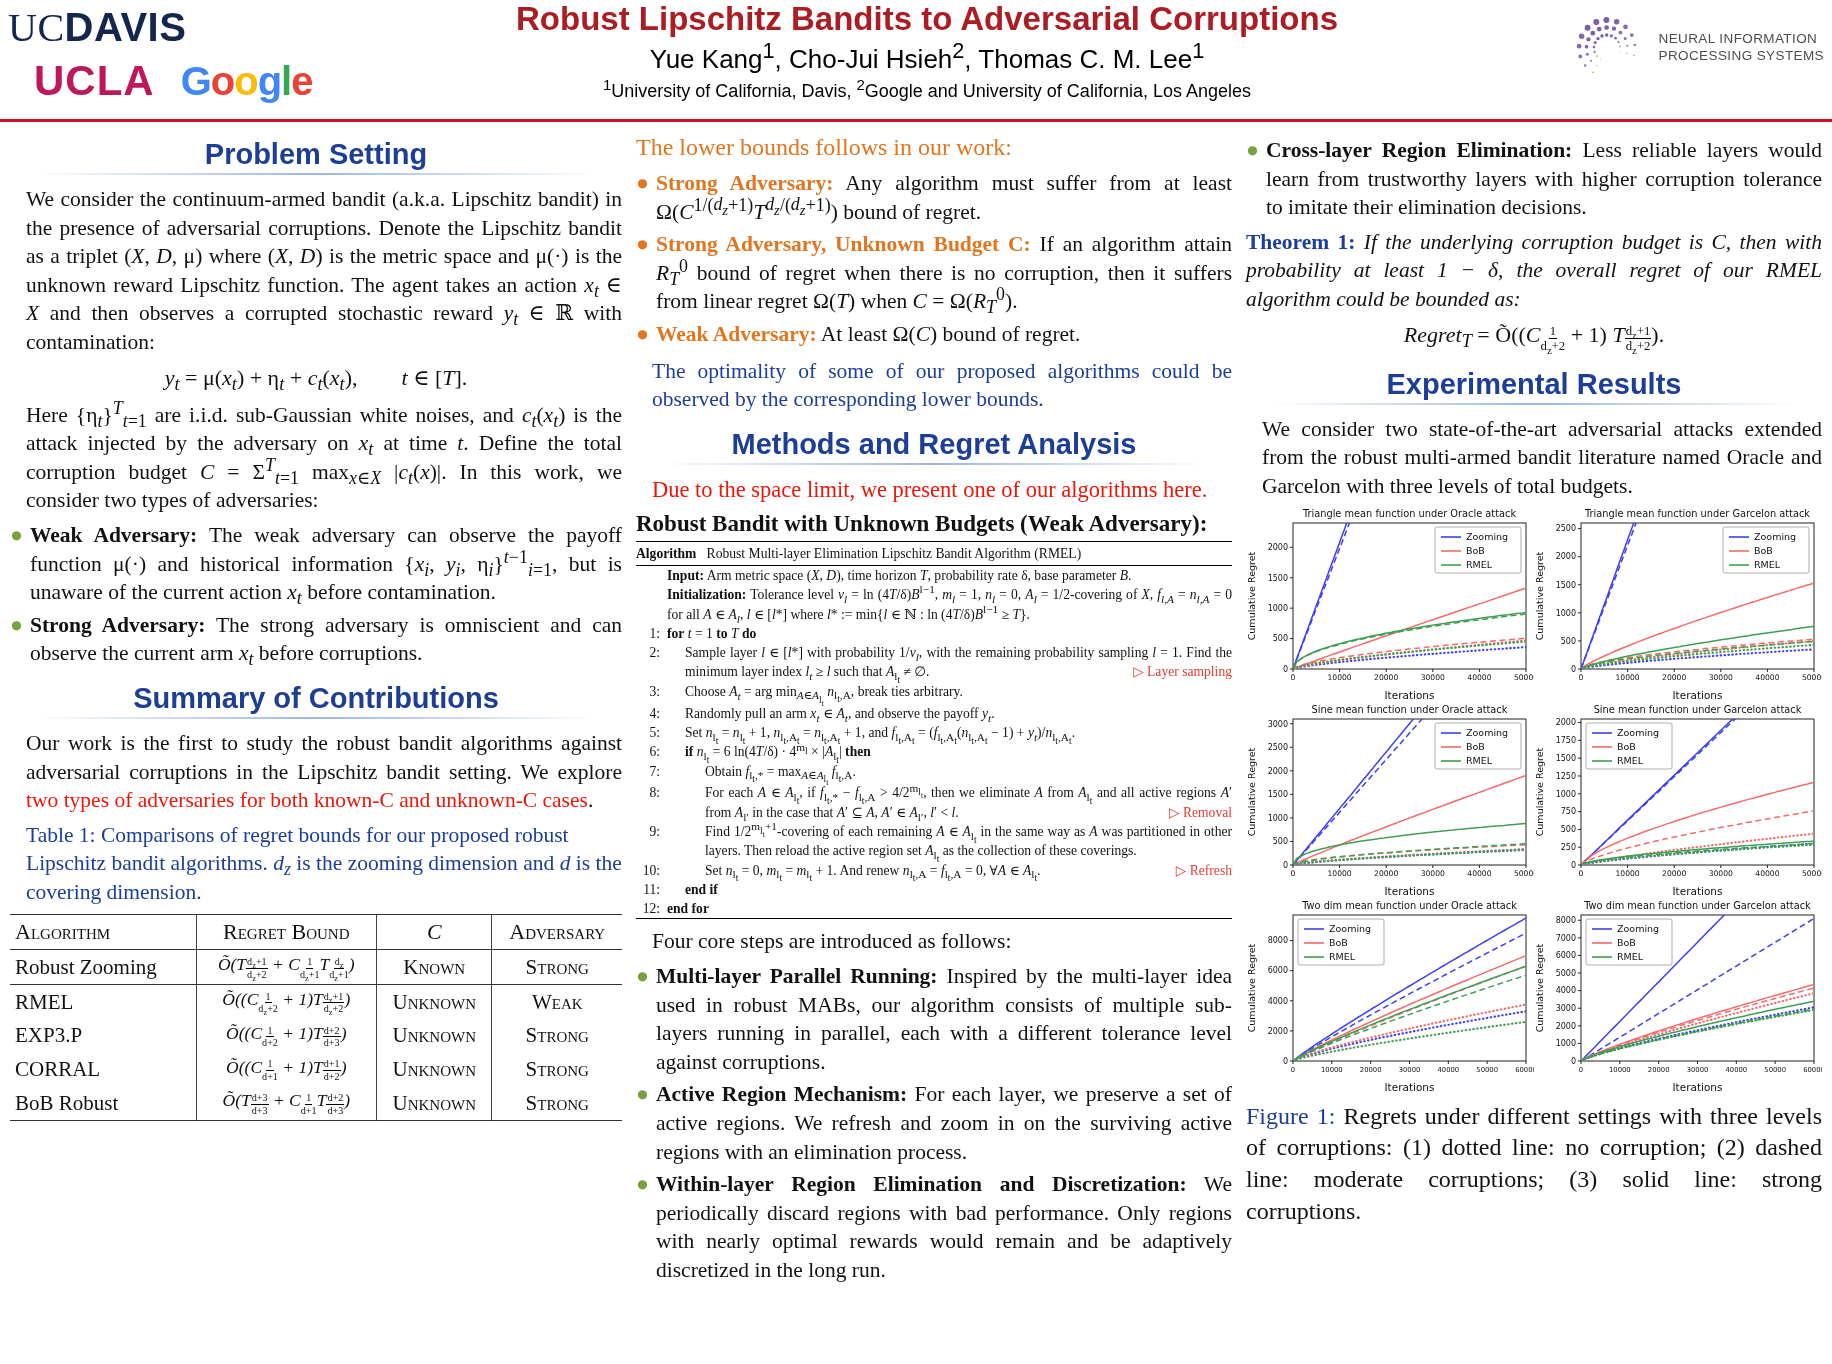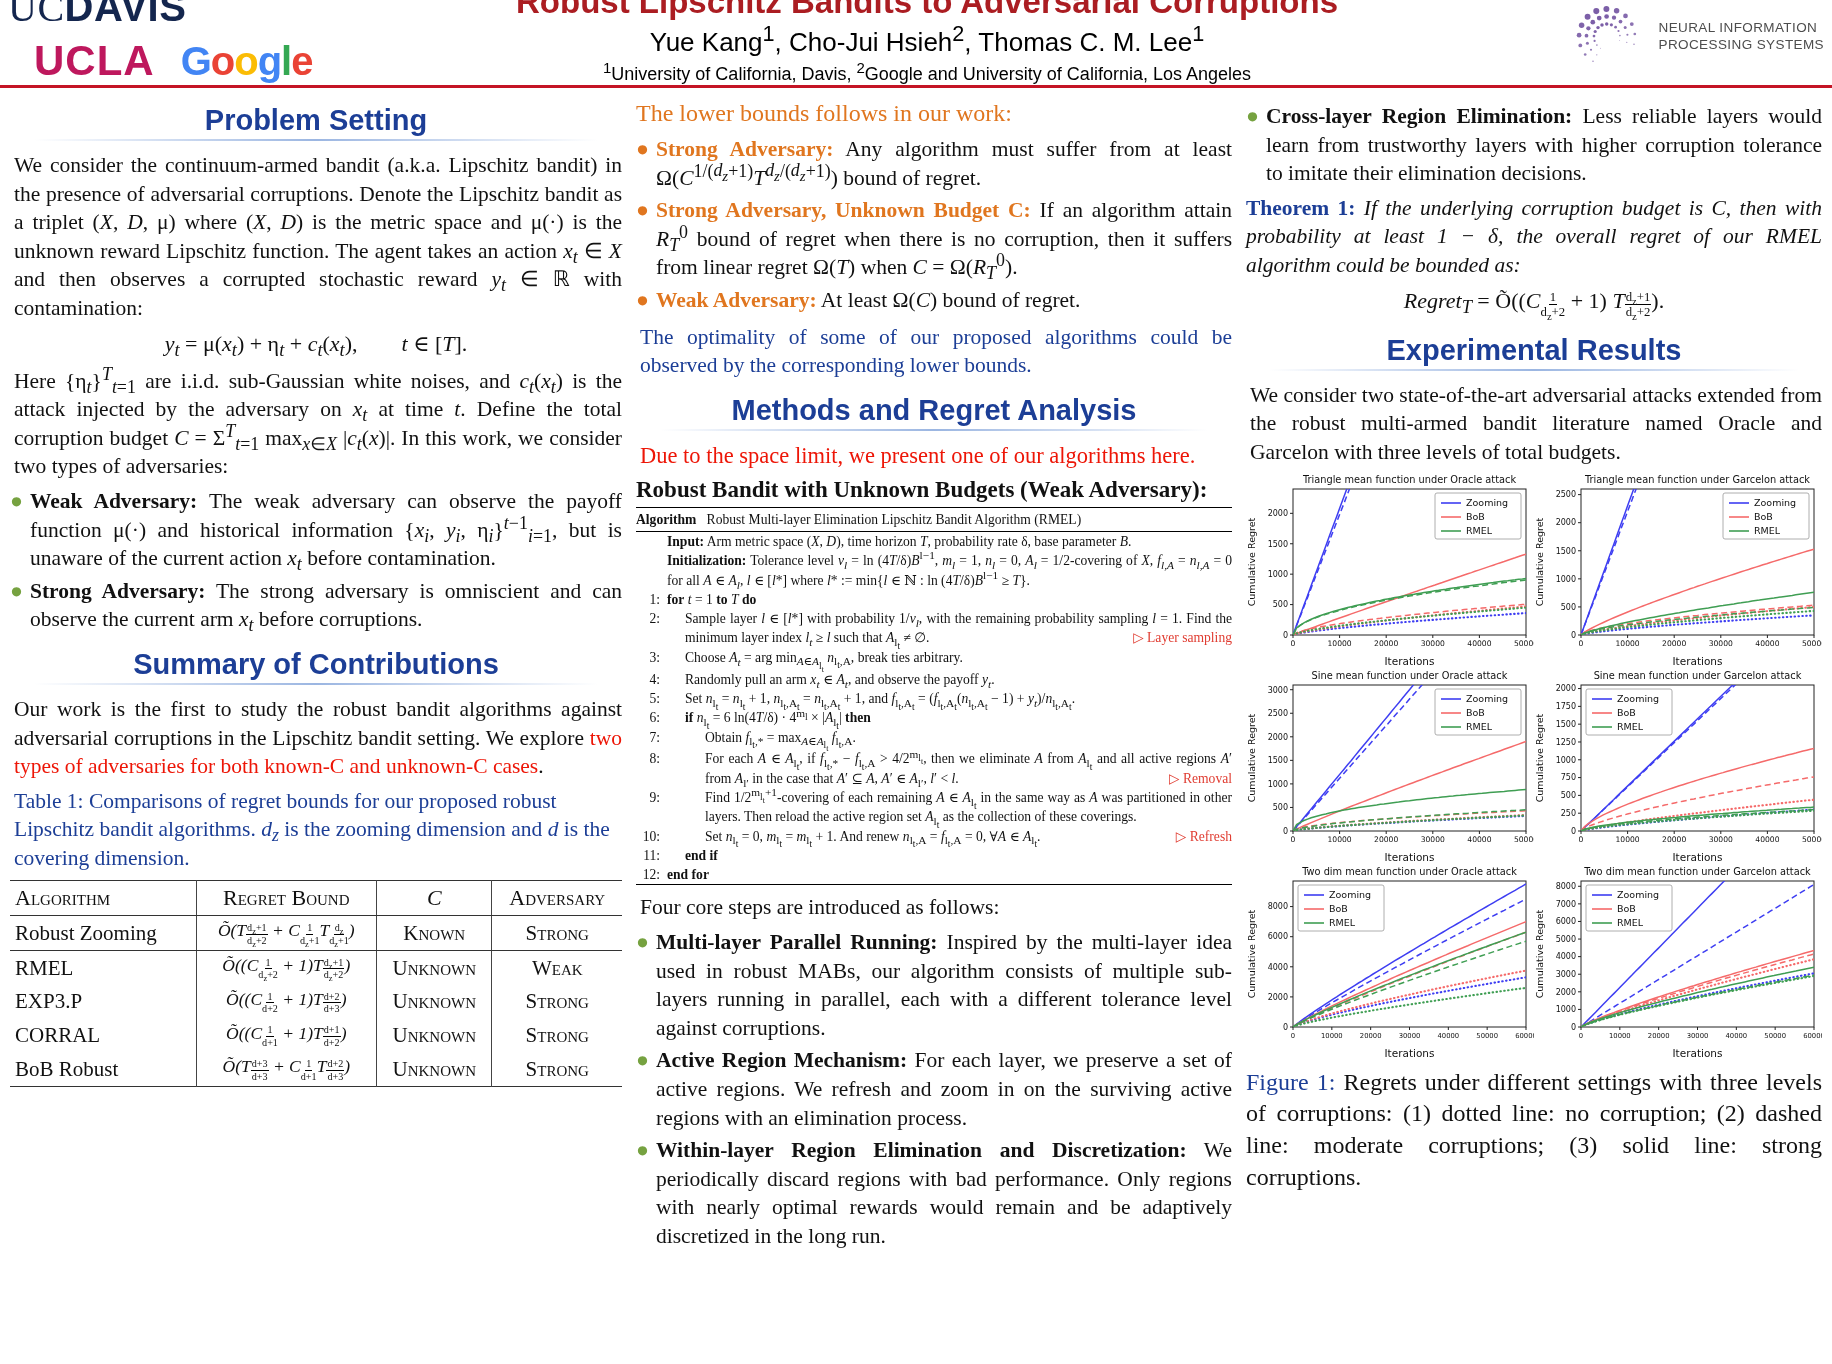"UCDAVIS" .hdr { align-items: flex-end -> flex-start; height: 88px -> 122px }
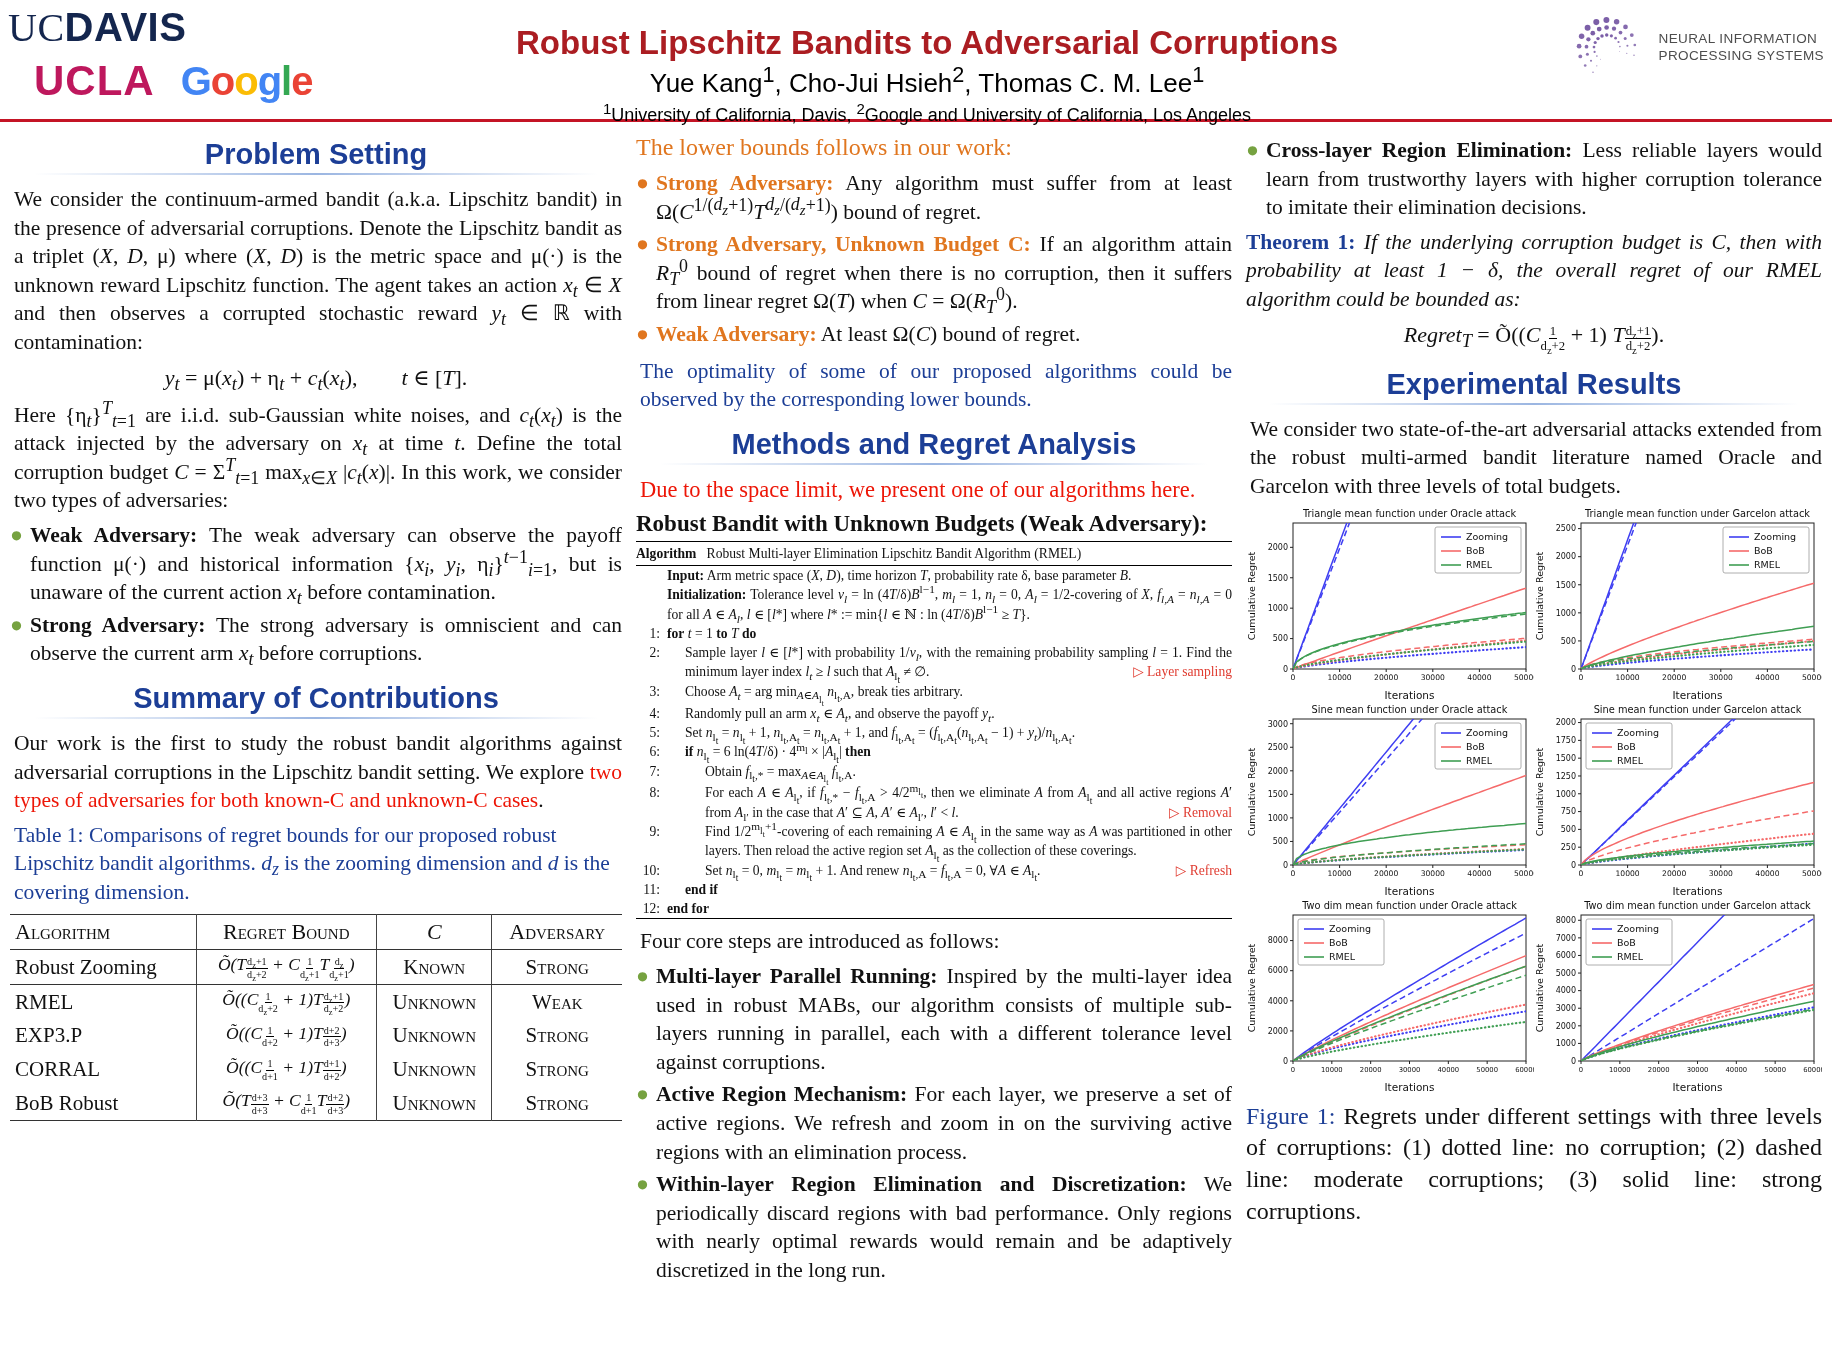"Robust Lipschitz Bandits to Adversarial" .hcenter { padding-top: 24px -> 0 }
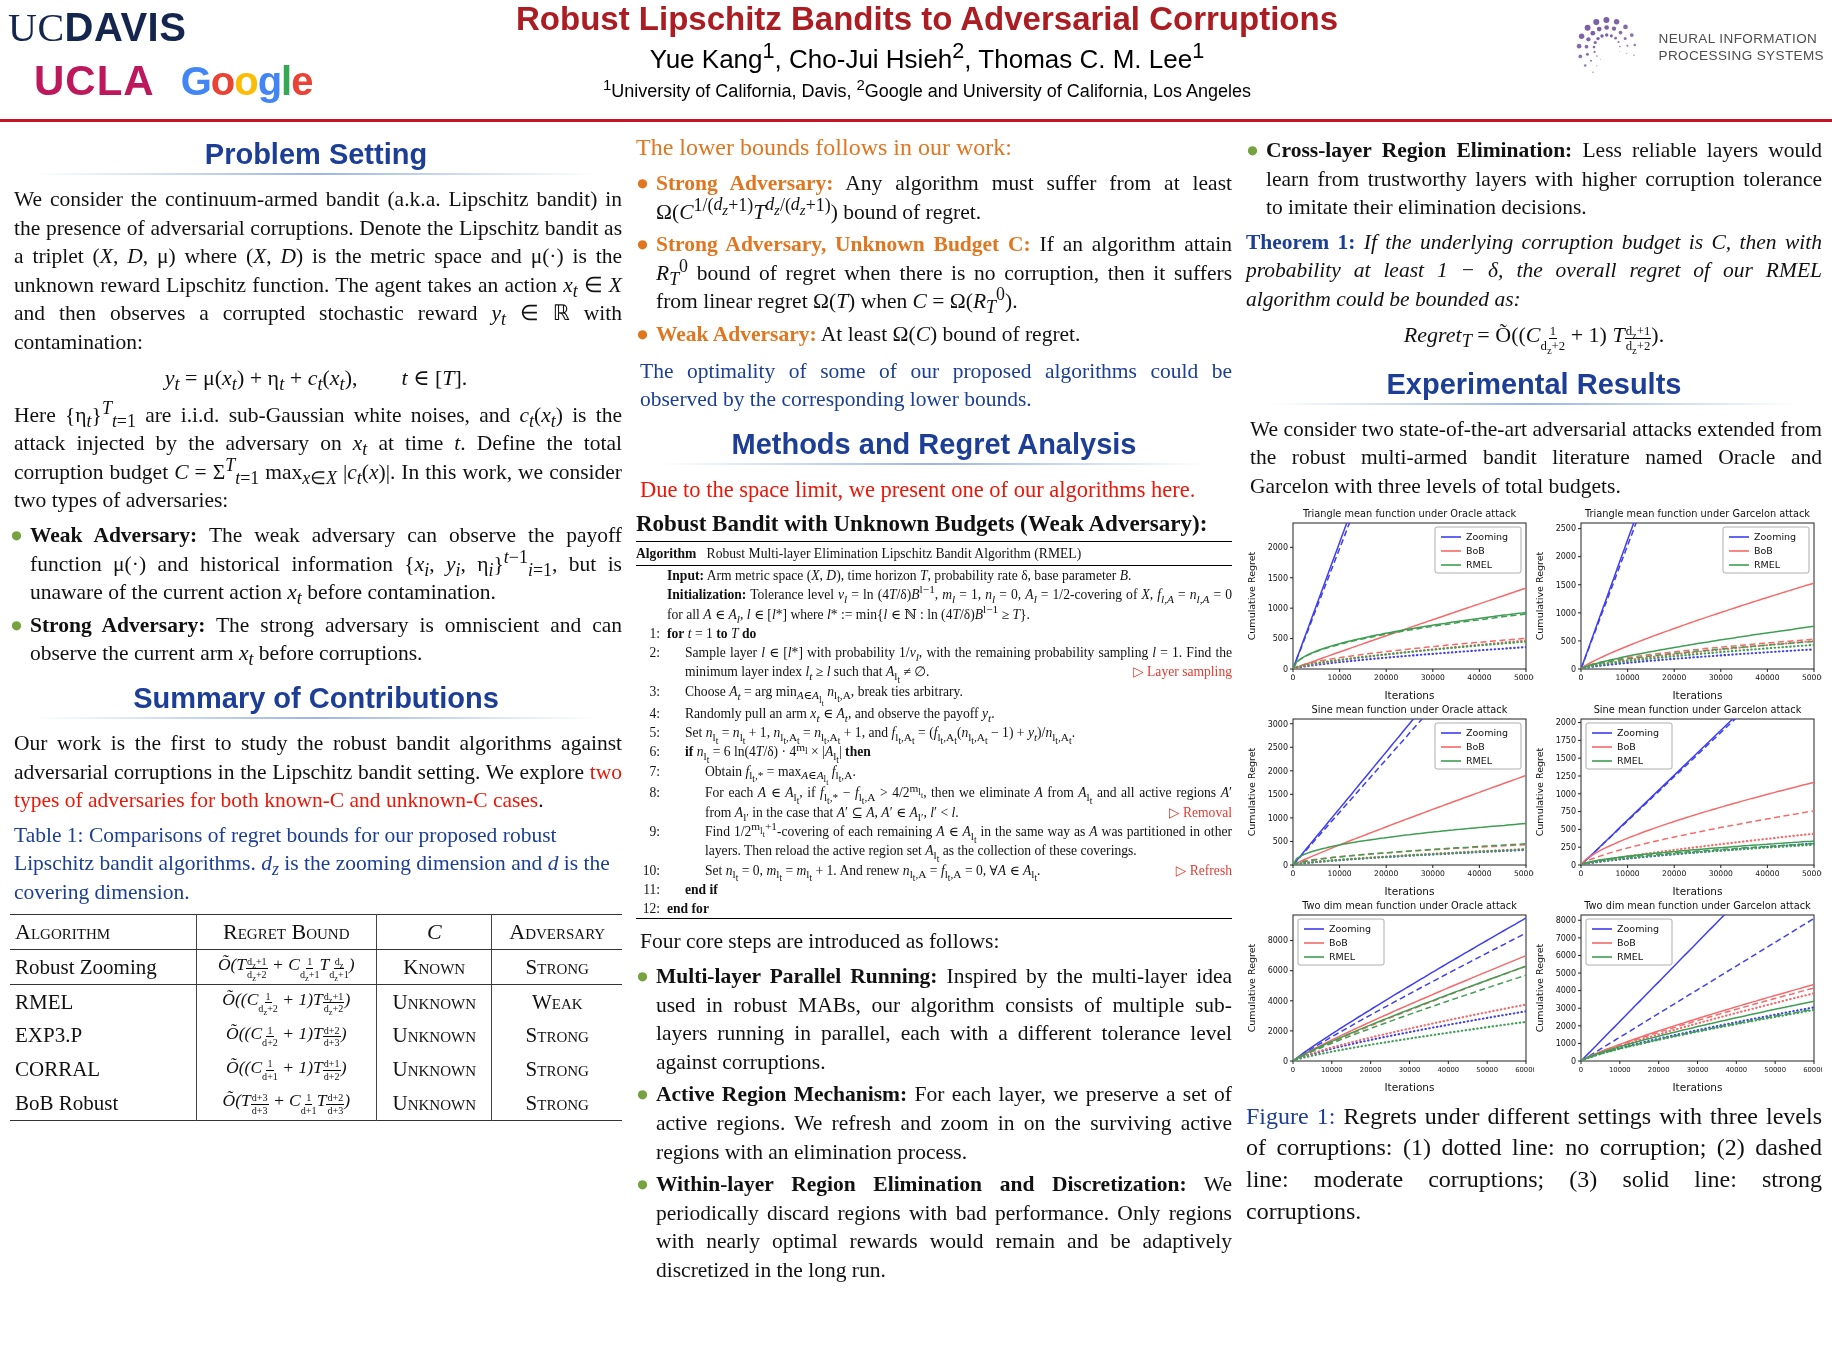"We consider the continuum-armed bandit" p.body,div.body { font-family: Liberation Serif, serif -> none; margin: 0 0 6px 4px -> 0 0 6px 16px }
